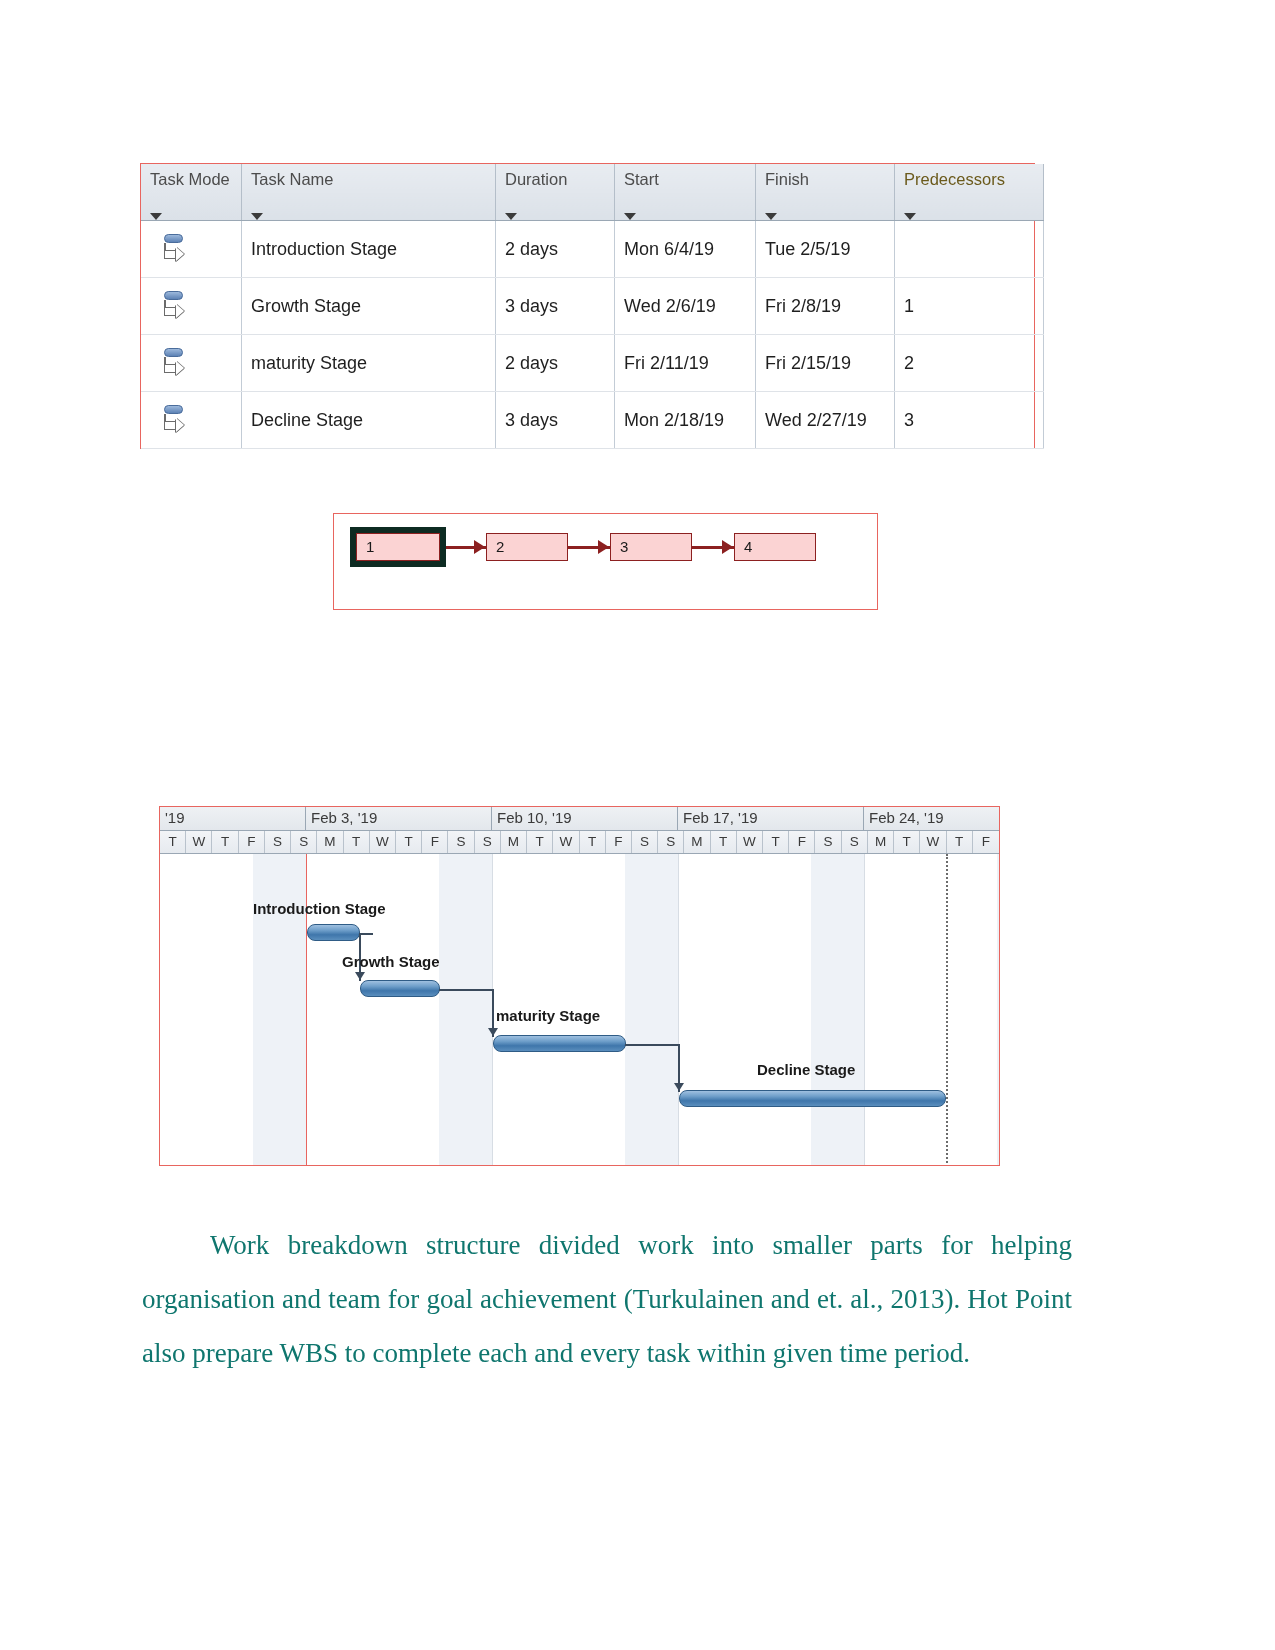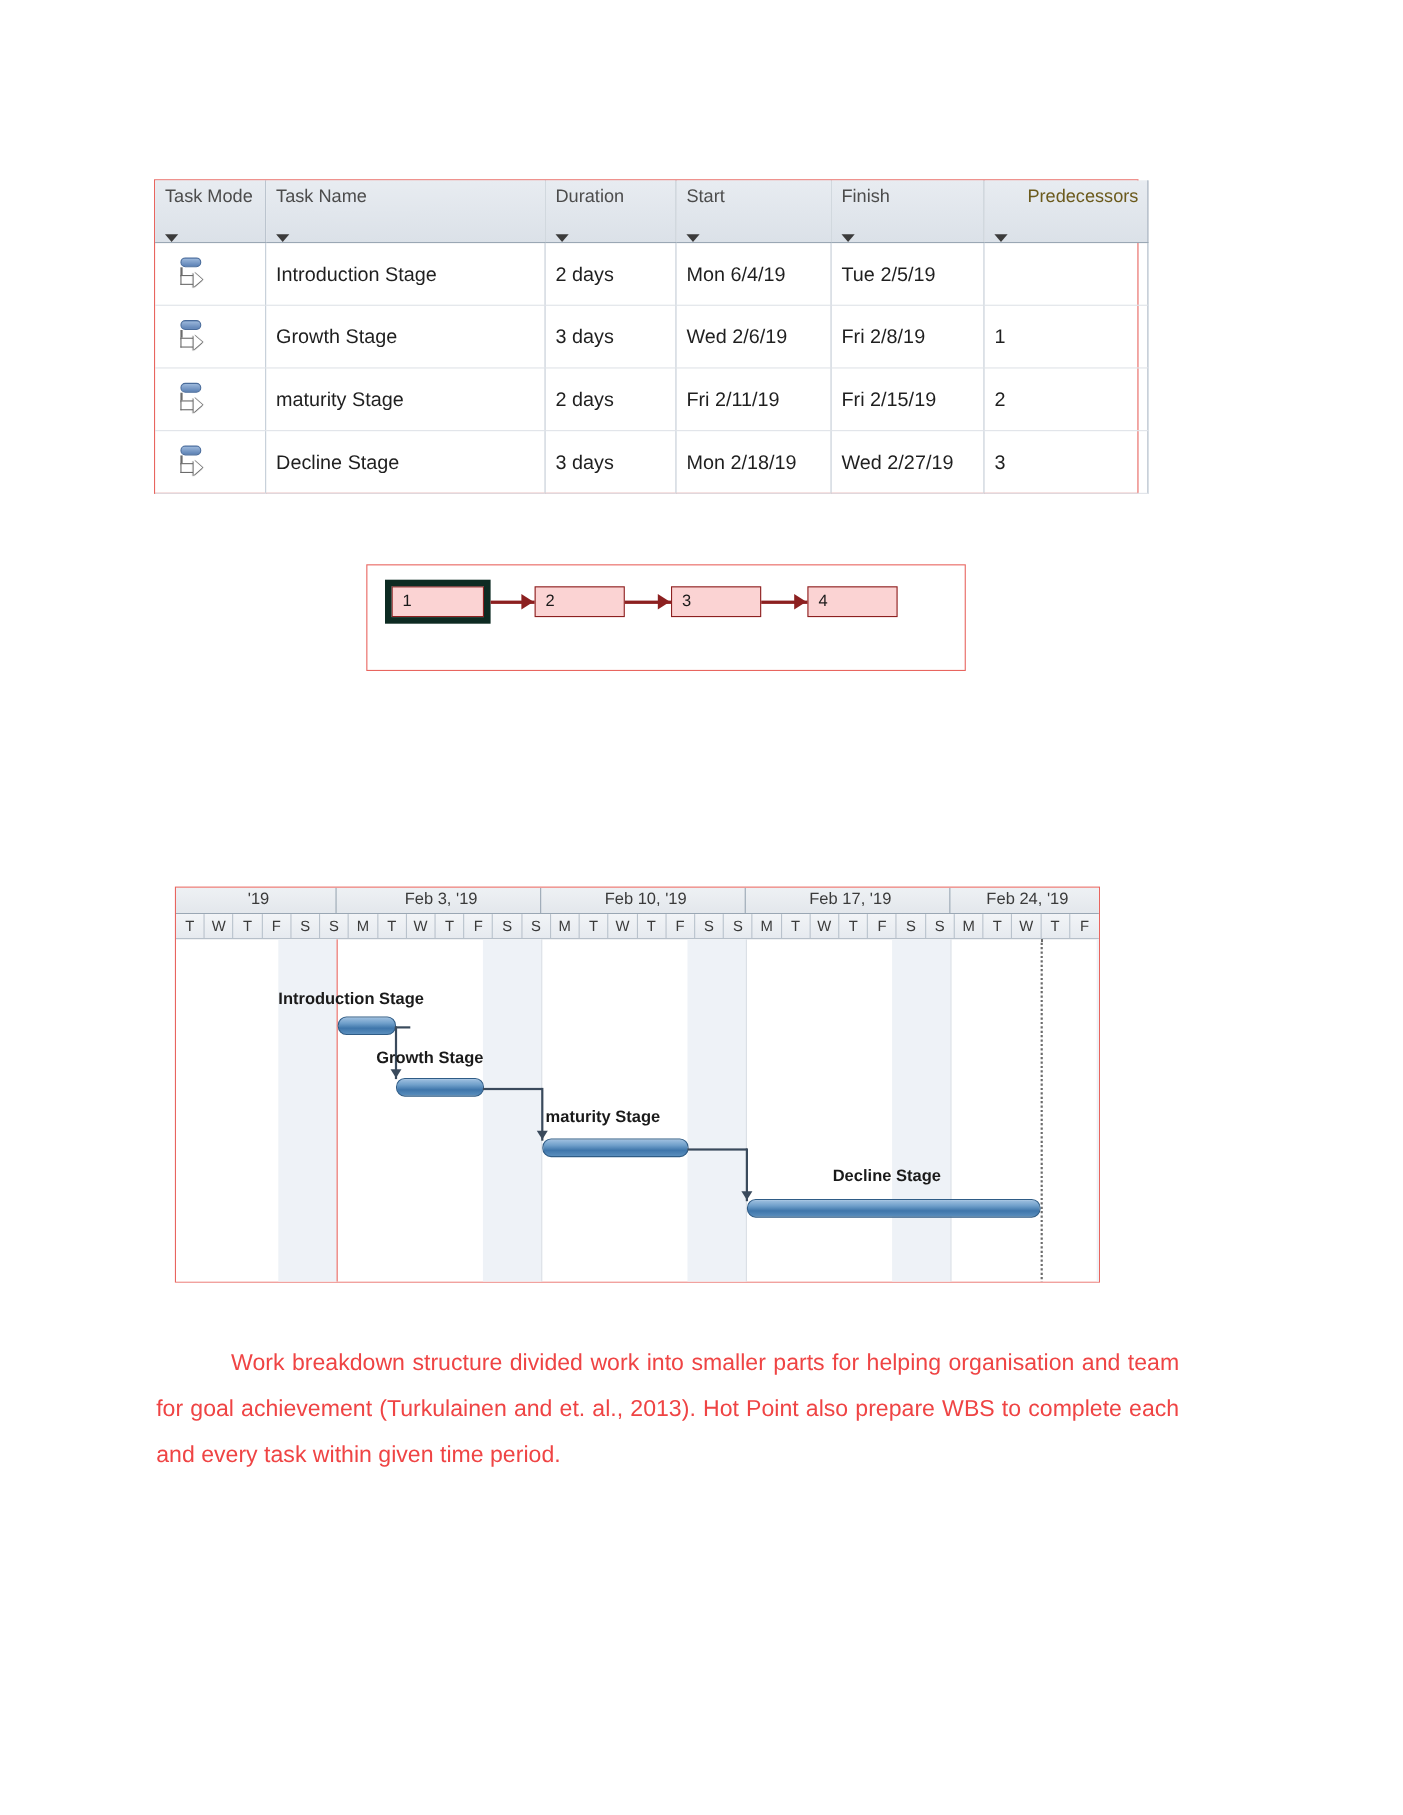"Predecessors" th.predecessors-head .th-label { margin-left: 30px -> none }
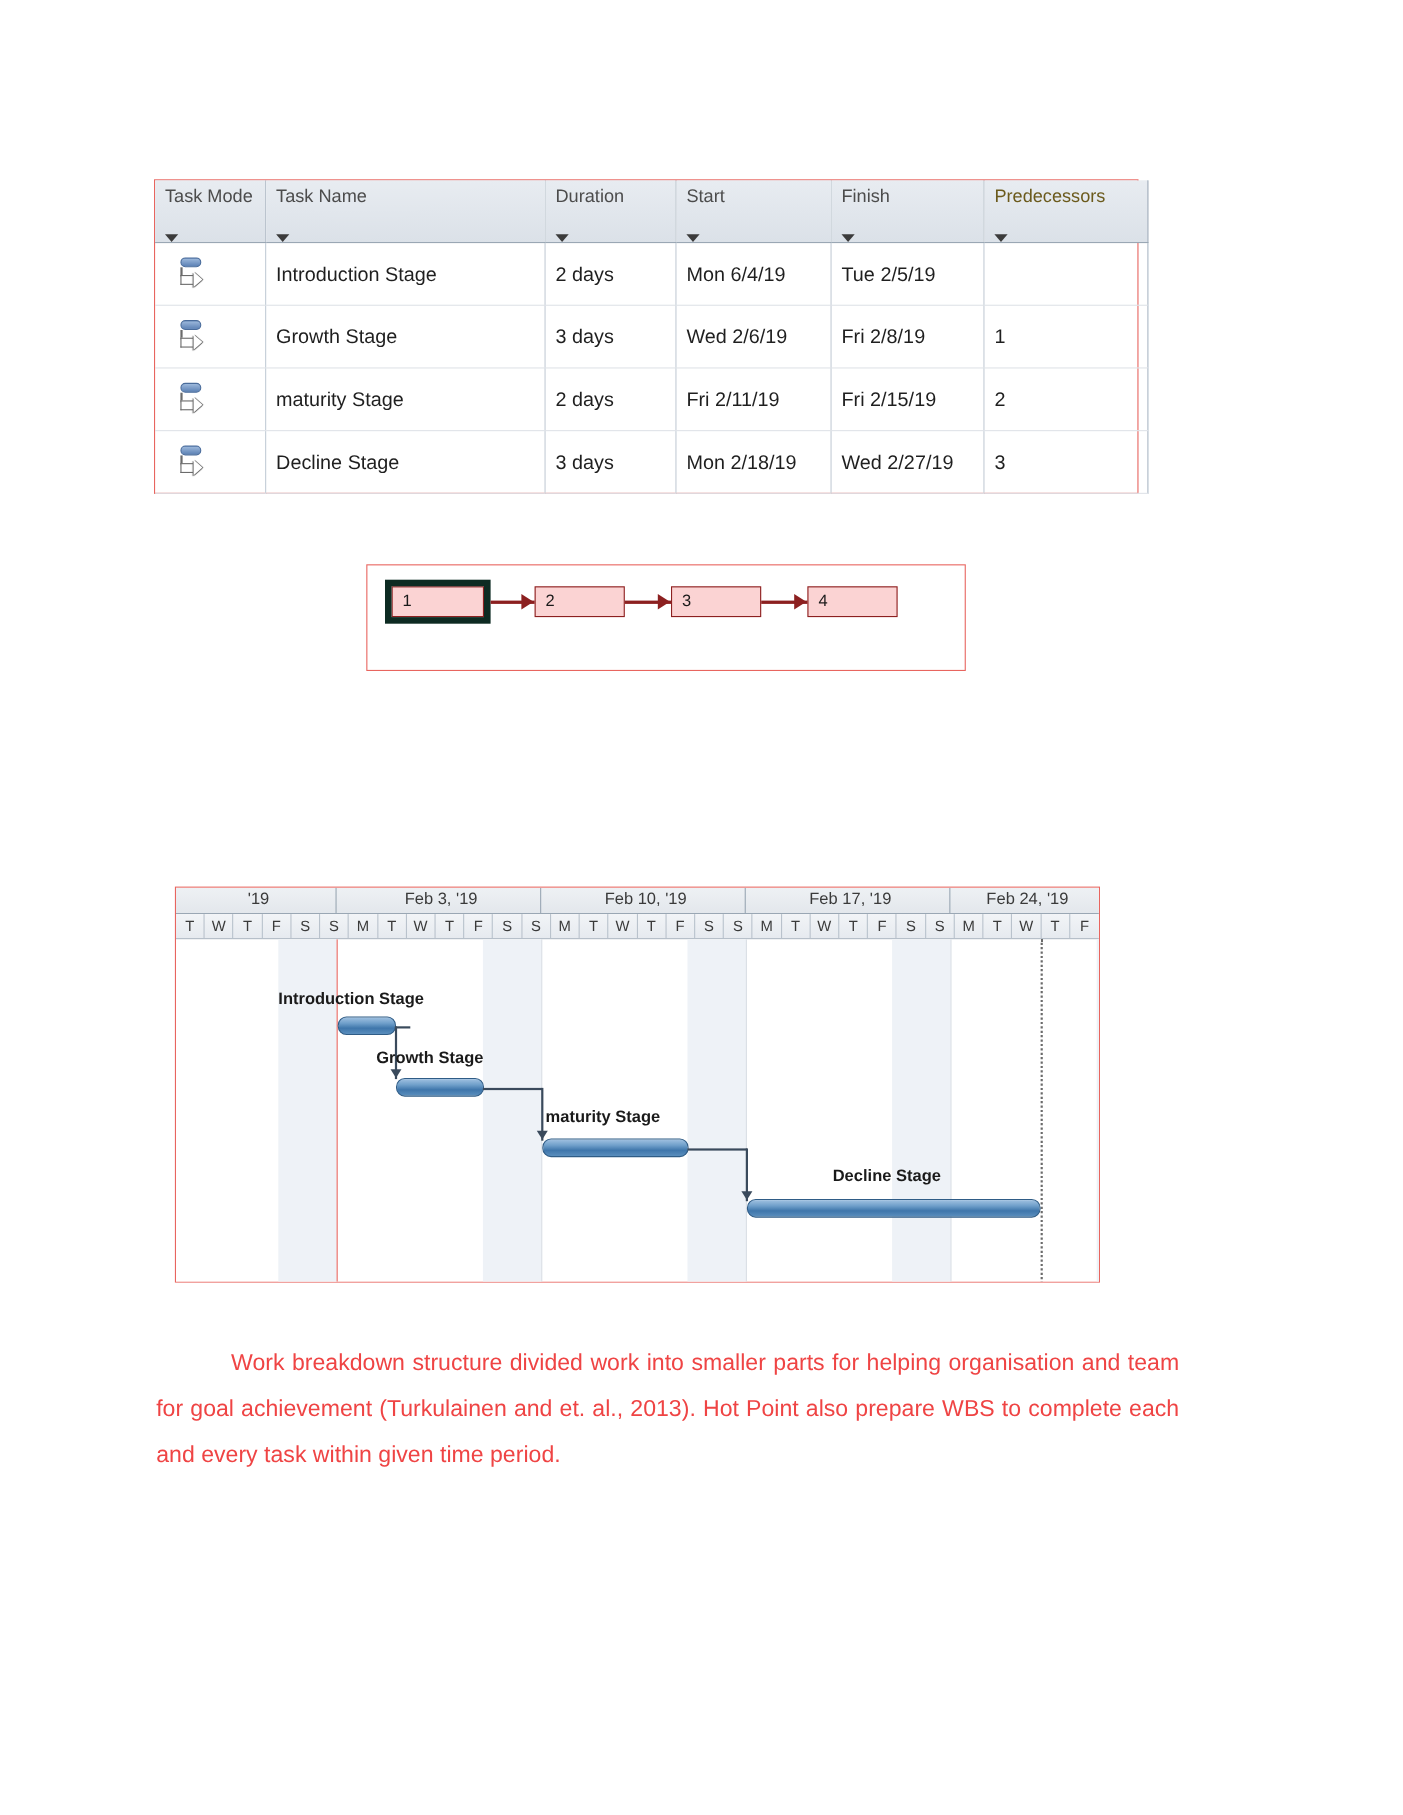"'19" .week-cell { text-align: center -> none }
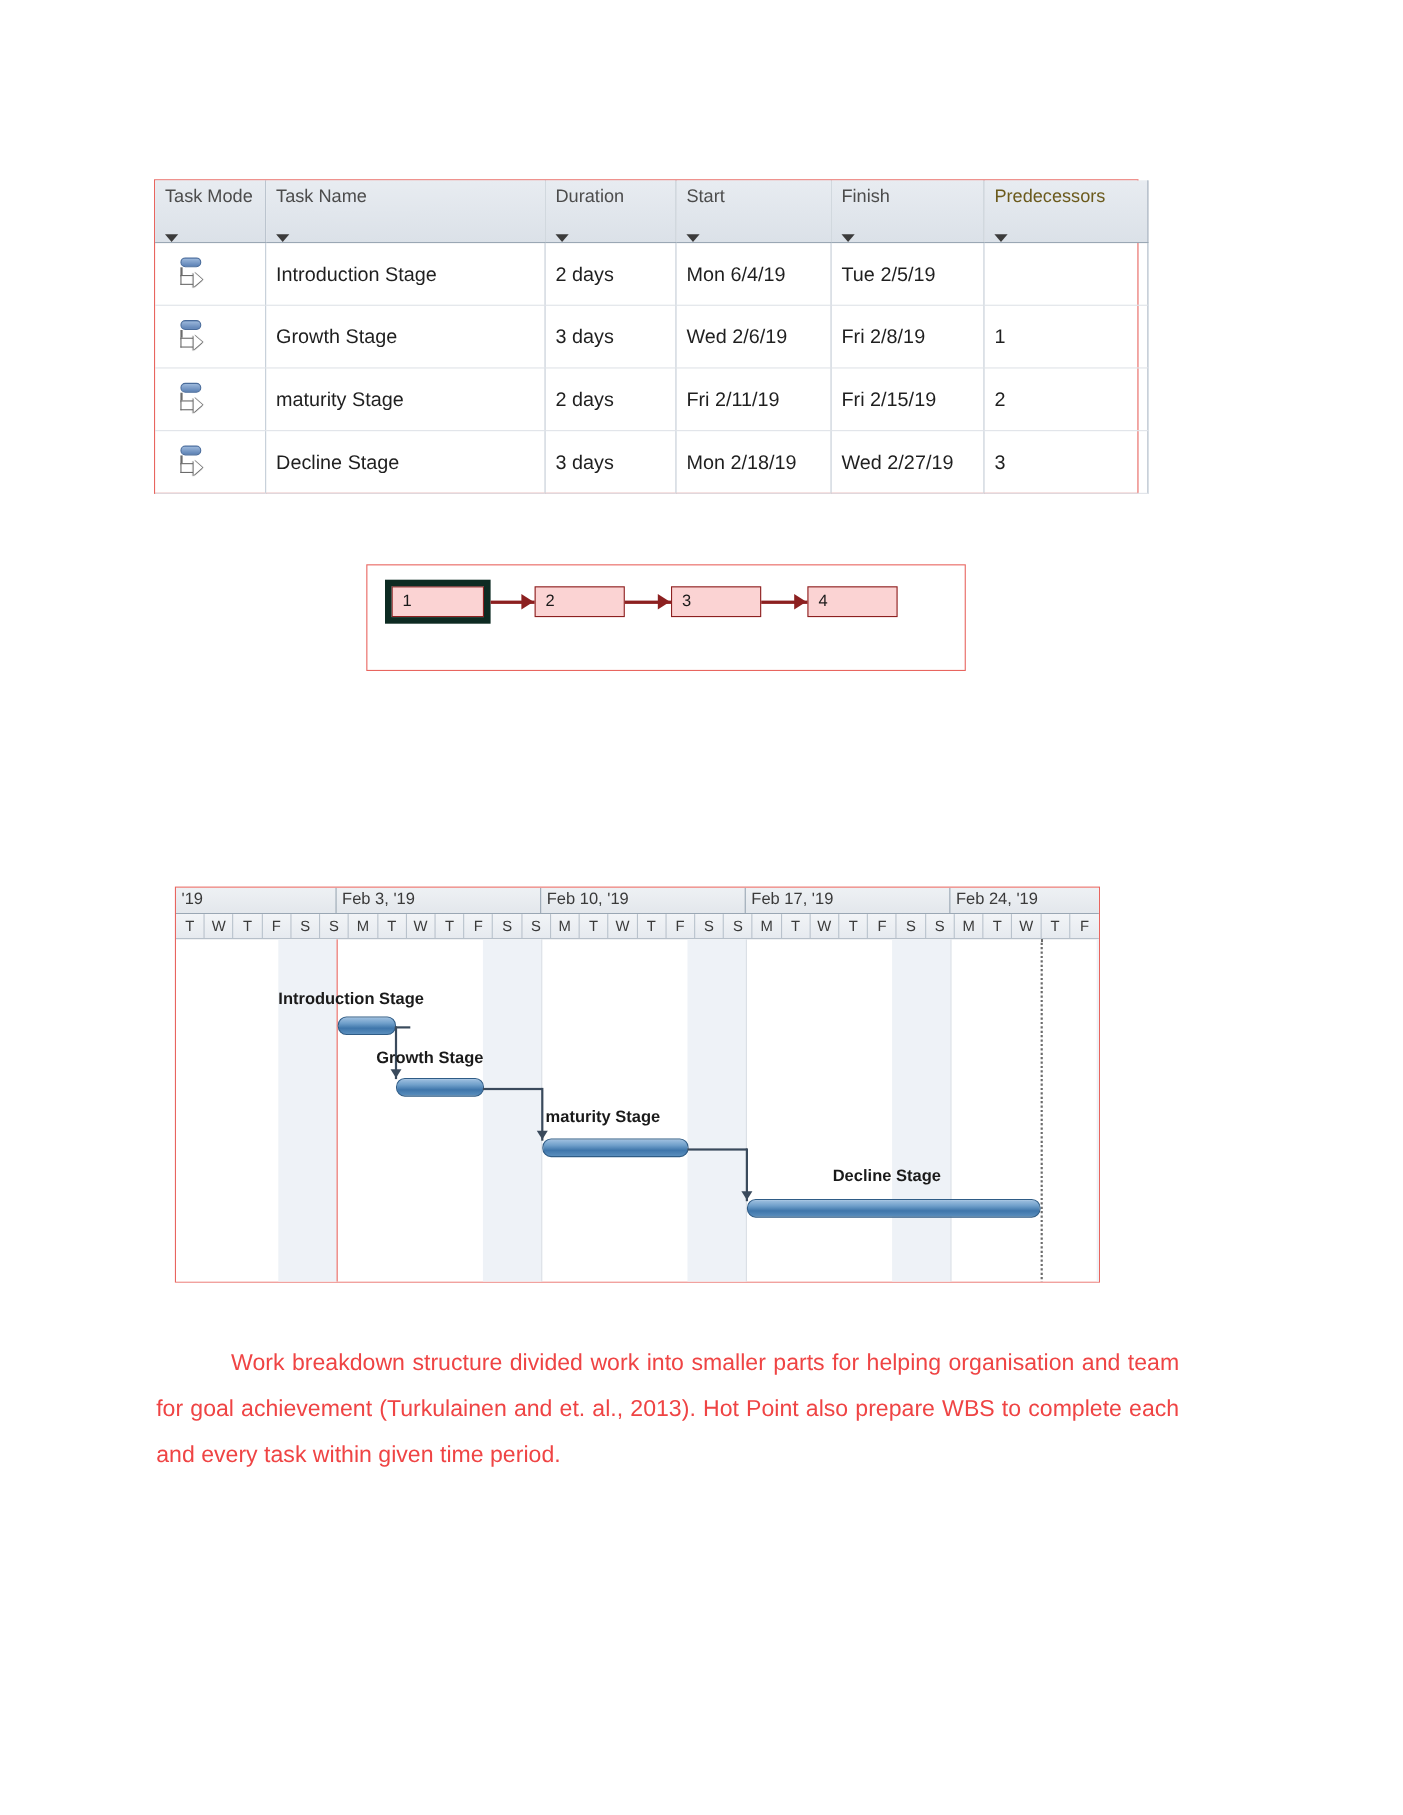"Work breakdown structure divided work" #wbs-paragraph { color: #ef4444 -> #0f766e; font-family: Liberation Sans, sans-serif -> Liberation Serif, serif; font-size: 21px -> 27px }
